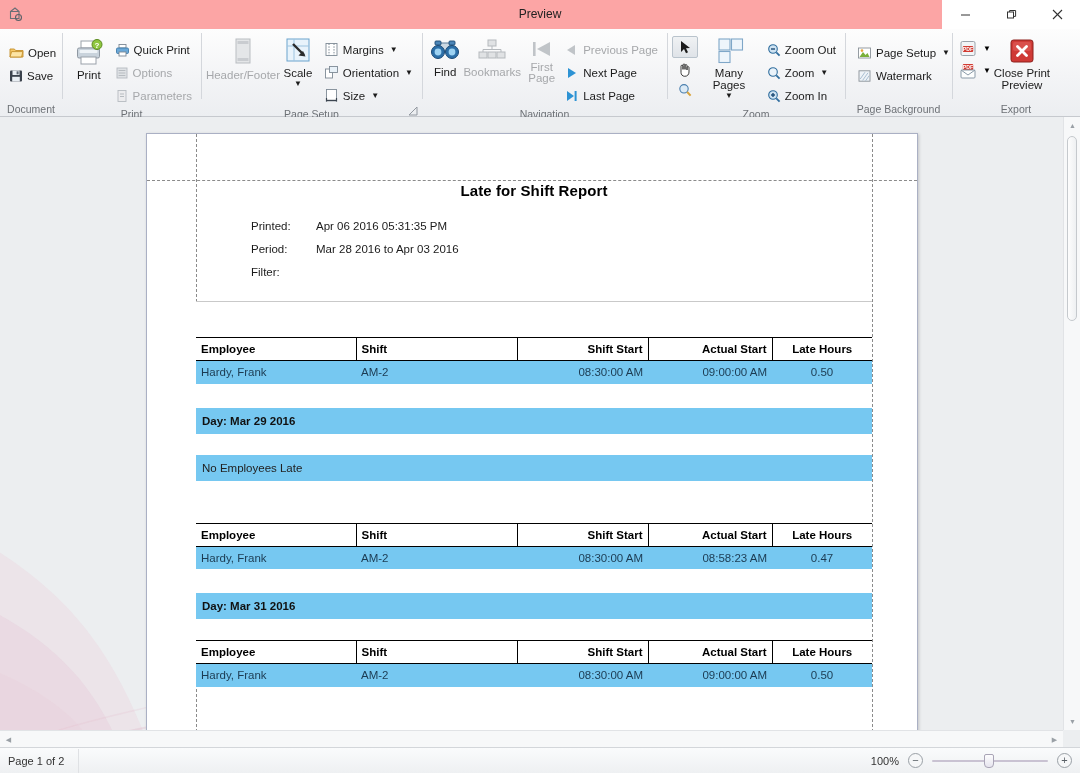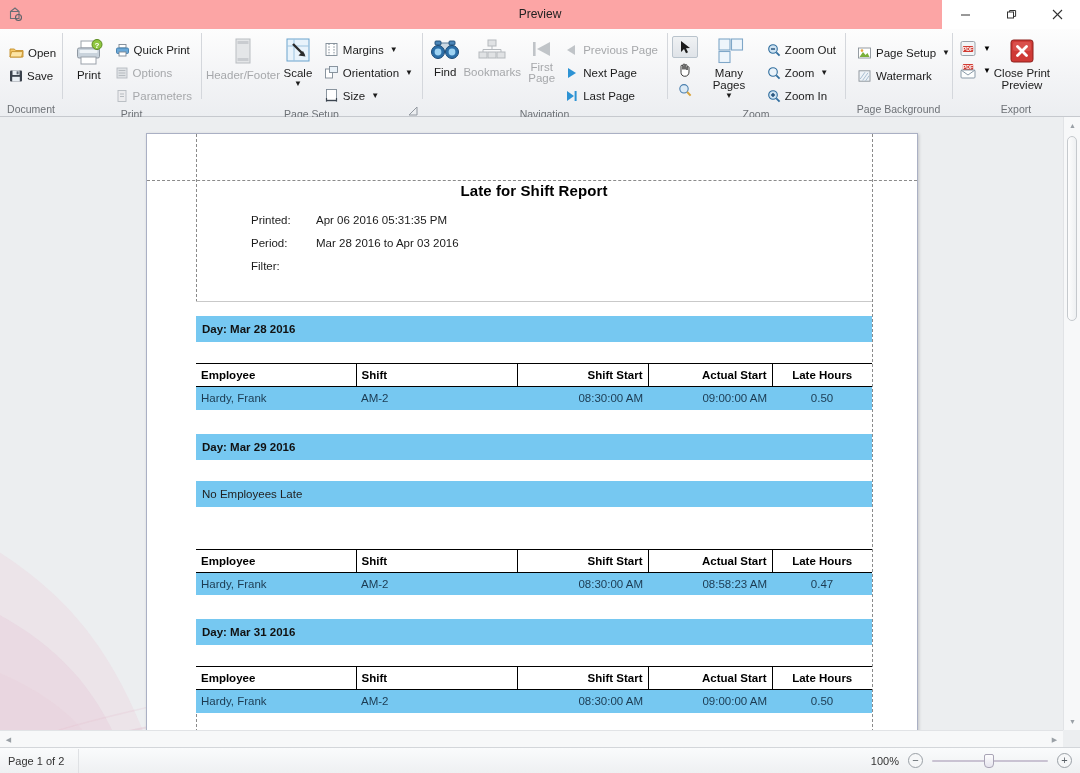"Printed:" .meta-row { align-items: none -> center }
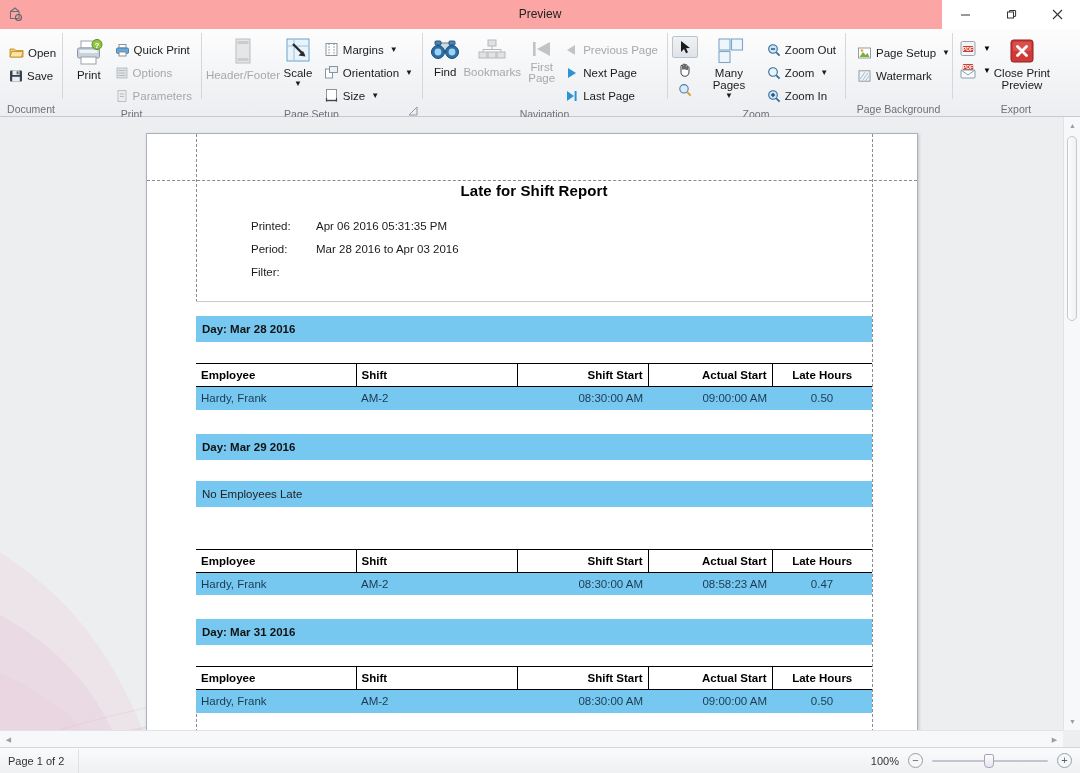"Day: Mar 28 2016" div.day-band { html: <div> <span>Day: Mar 28 2016</span> </div> -> none }
